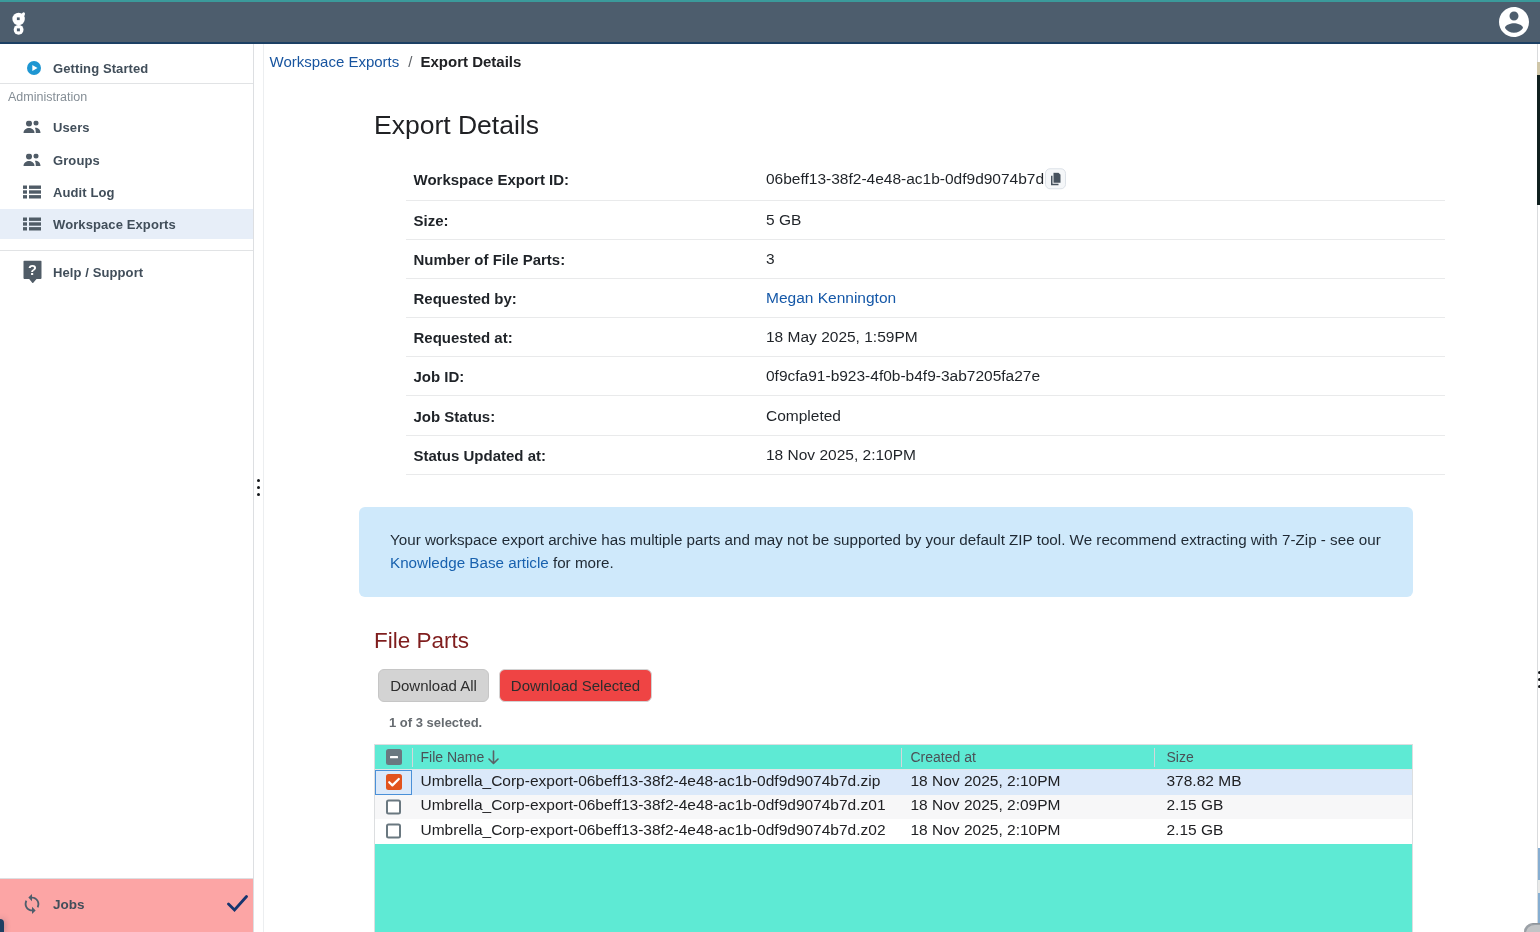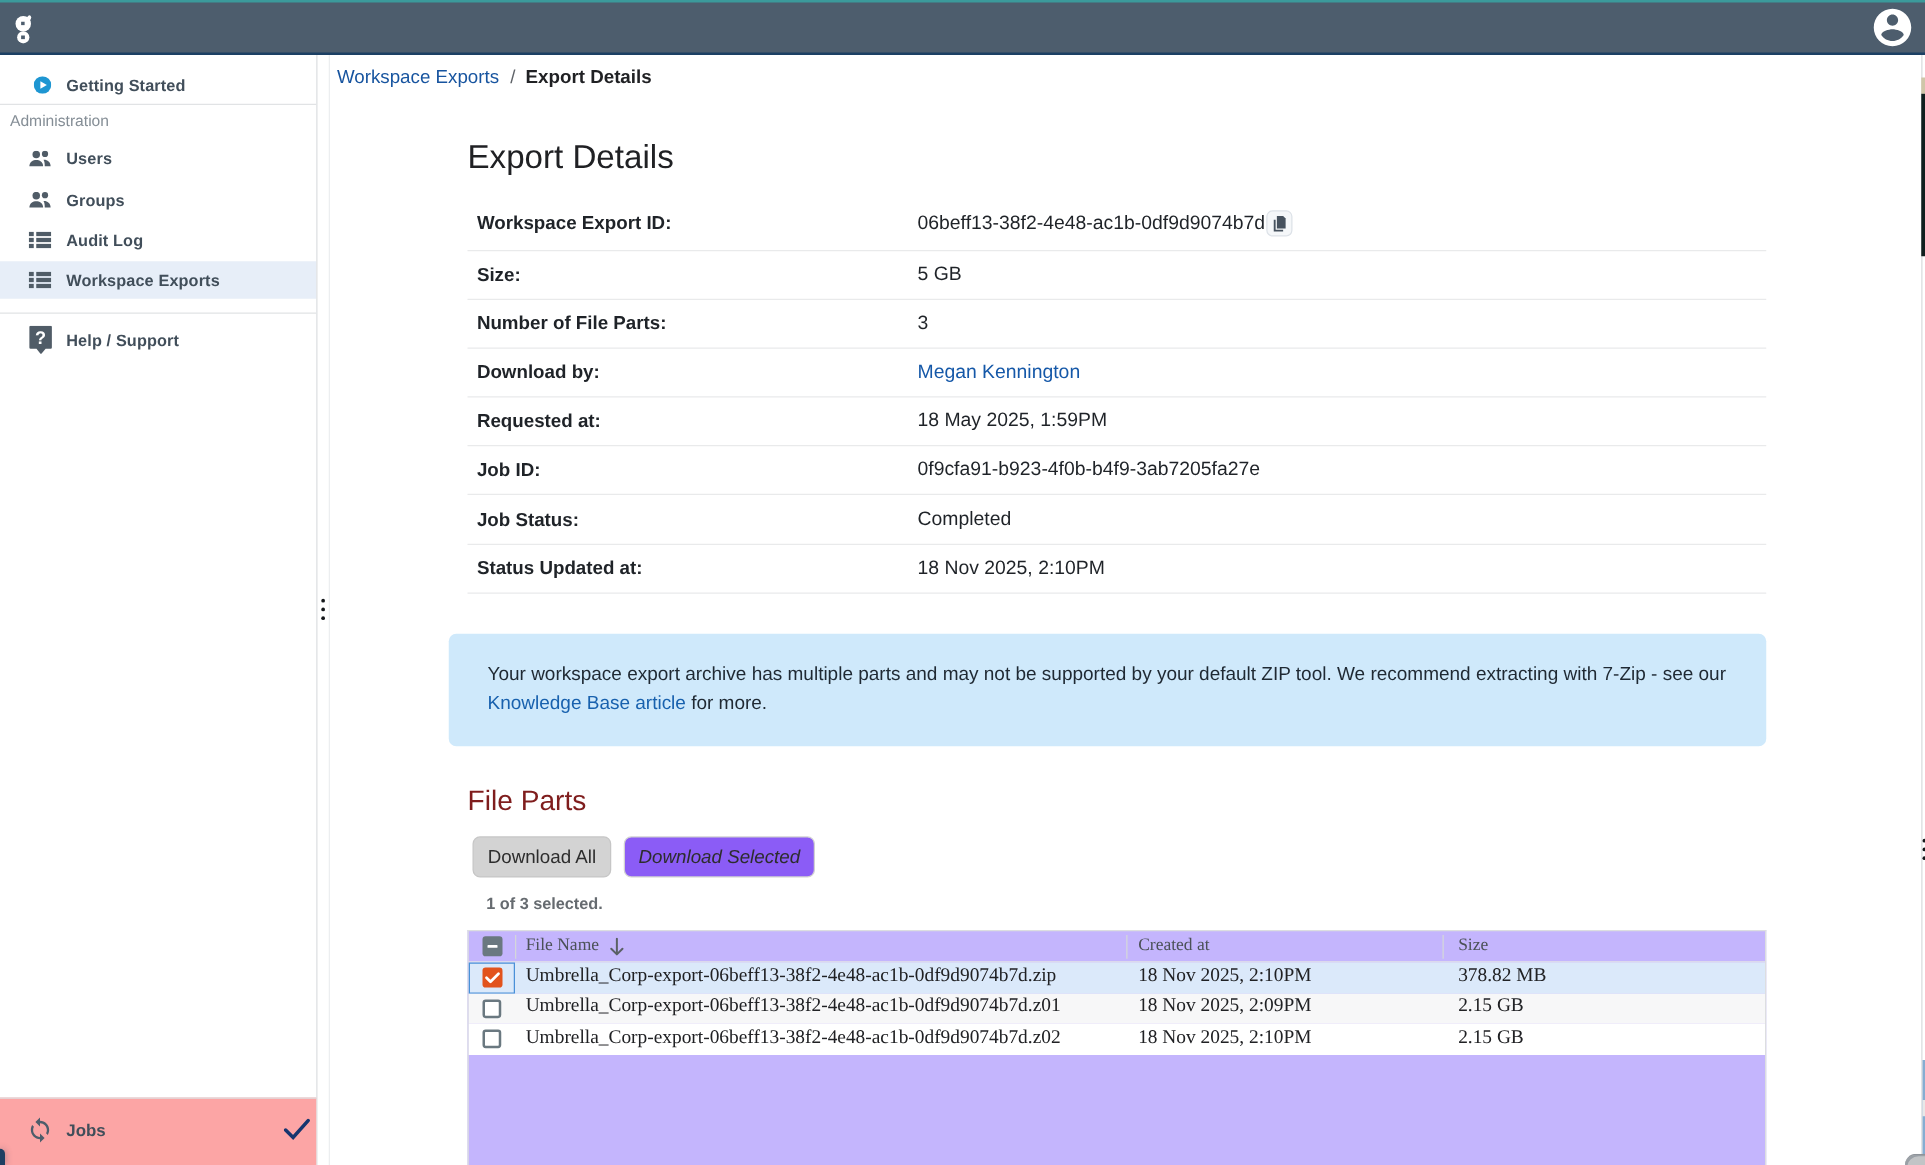"Workspace Export ID:" .drow { margin-left: none -> 32px }
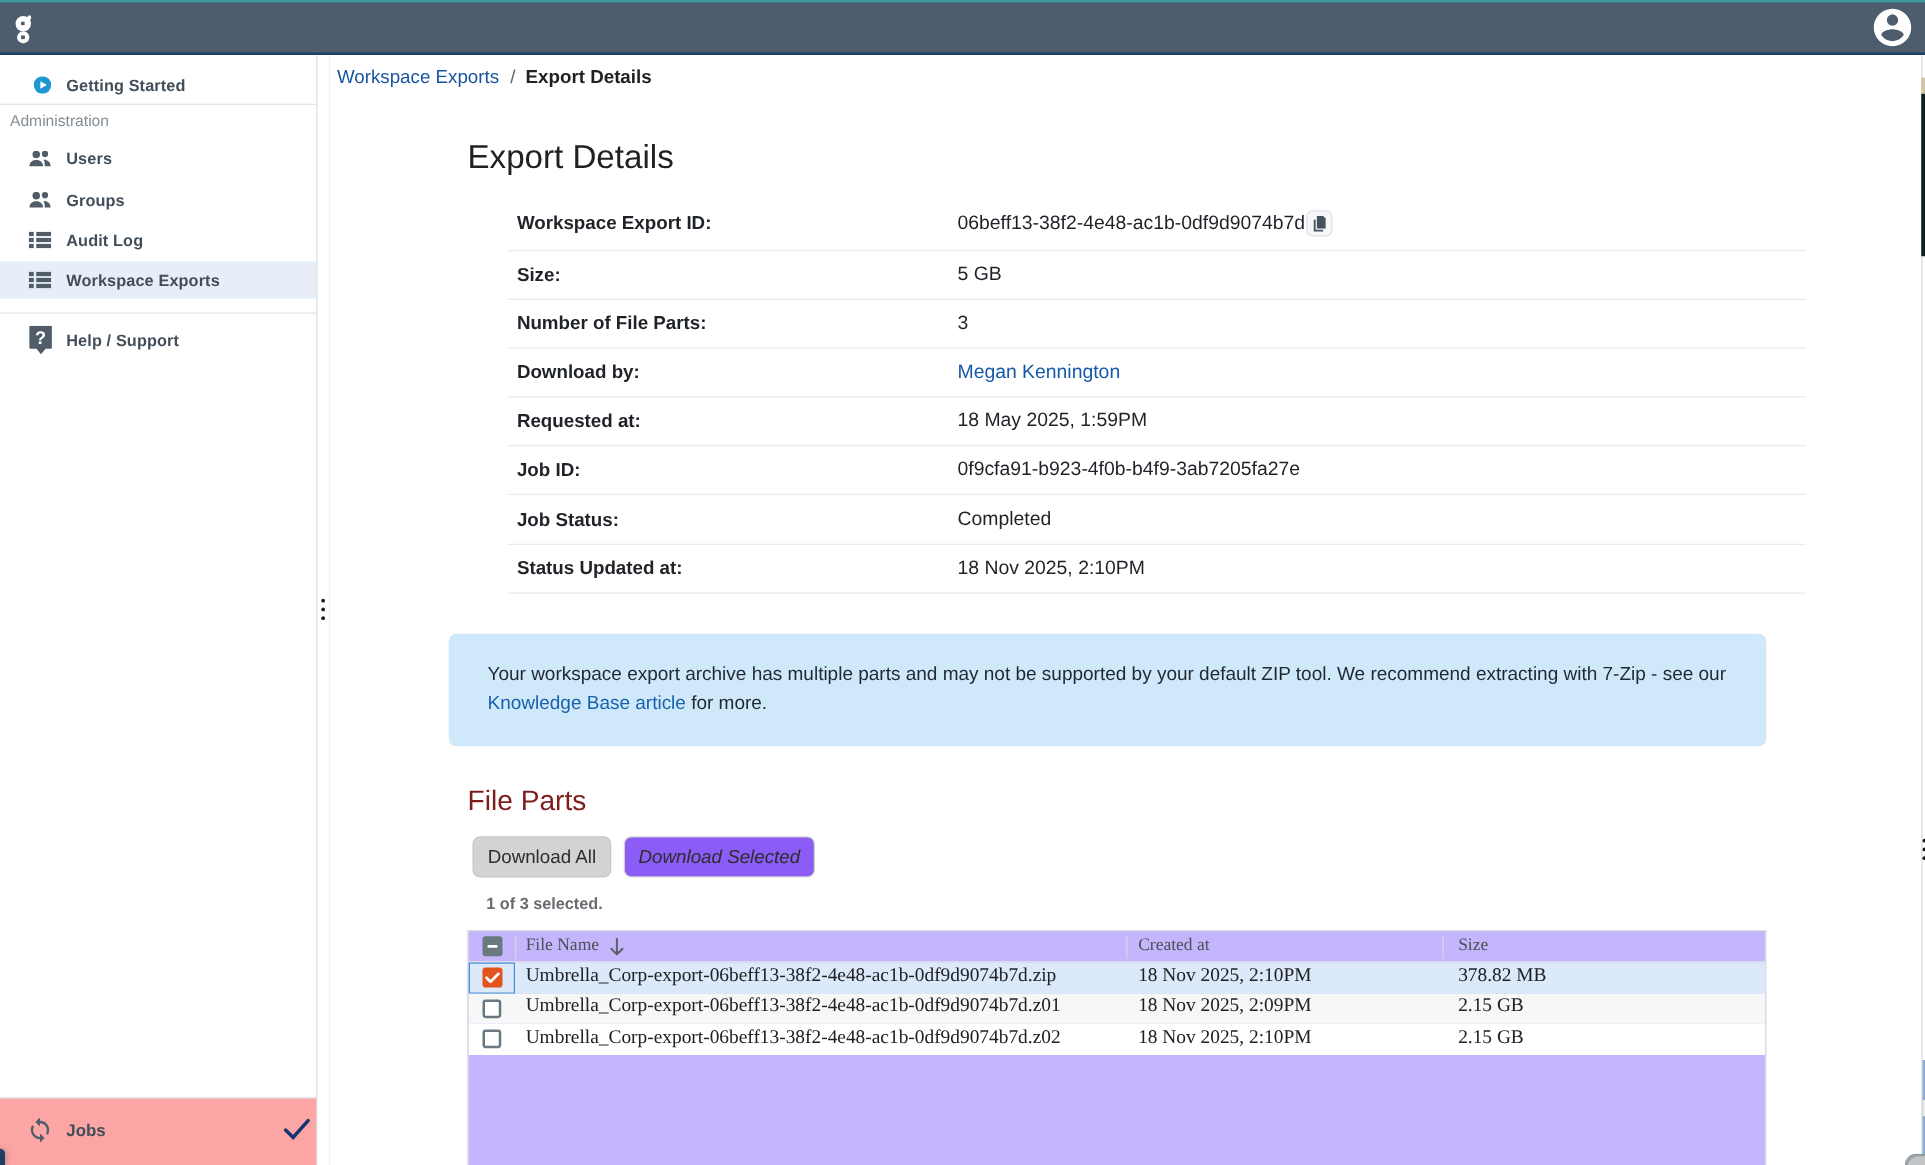"Download by:" span.lab { text: Download -> Requested }
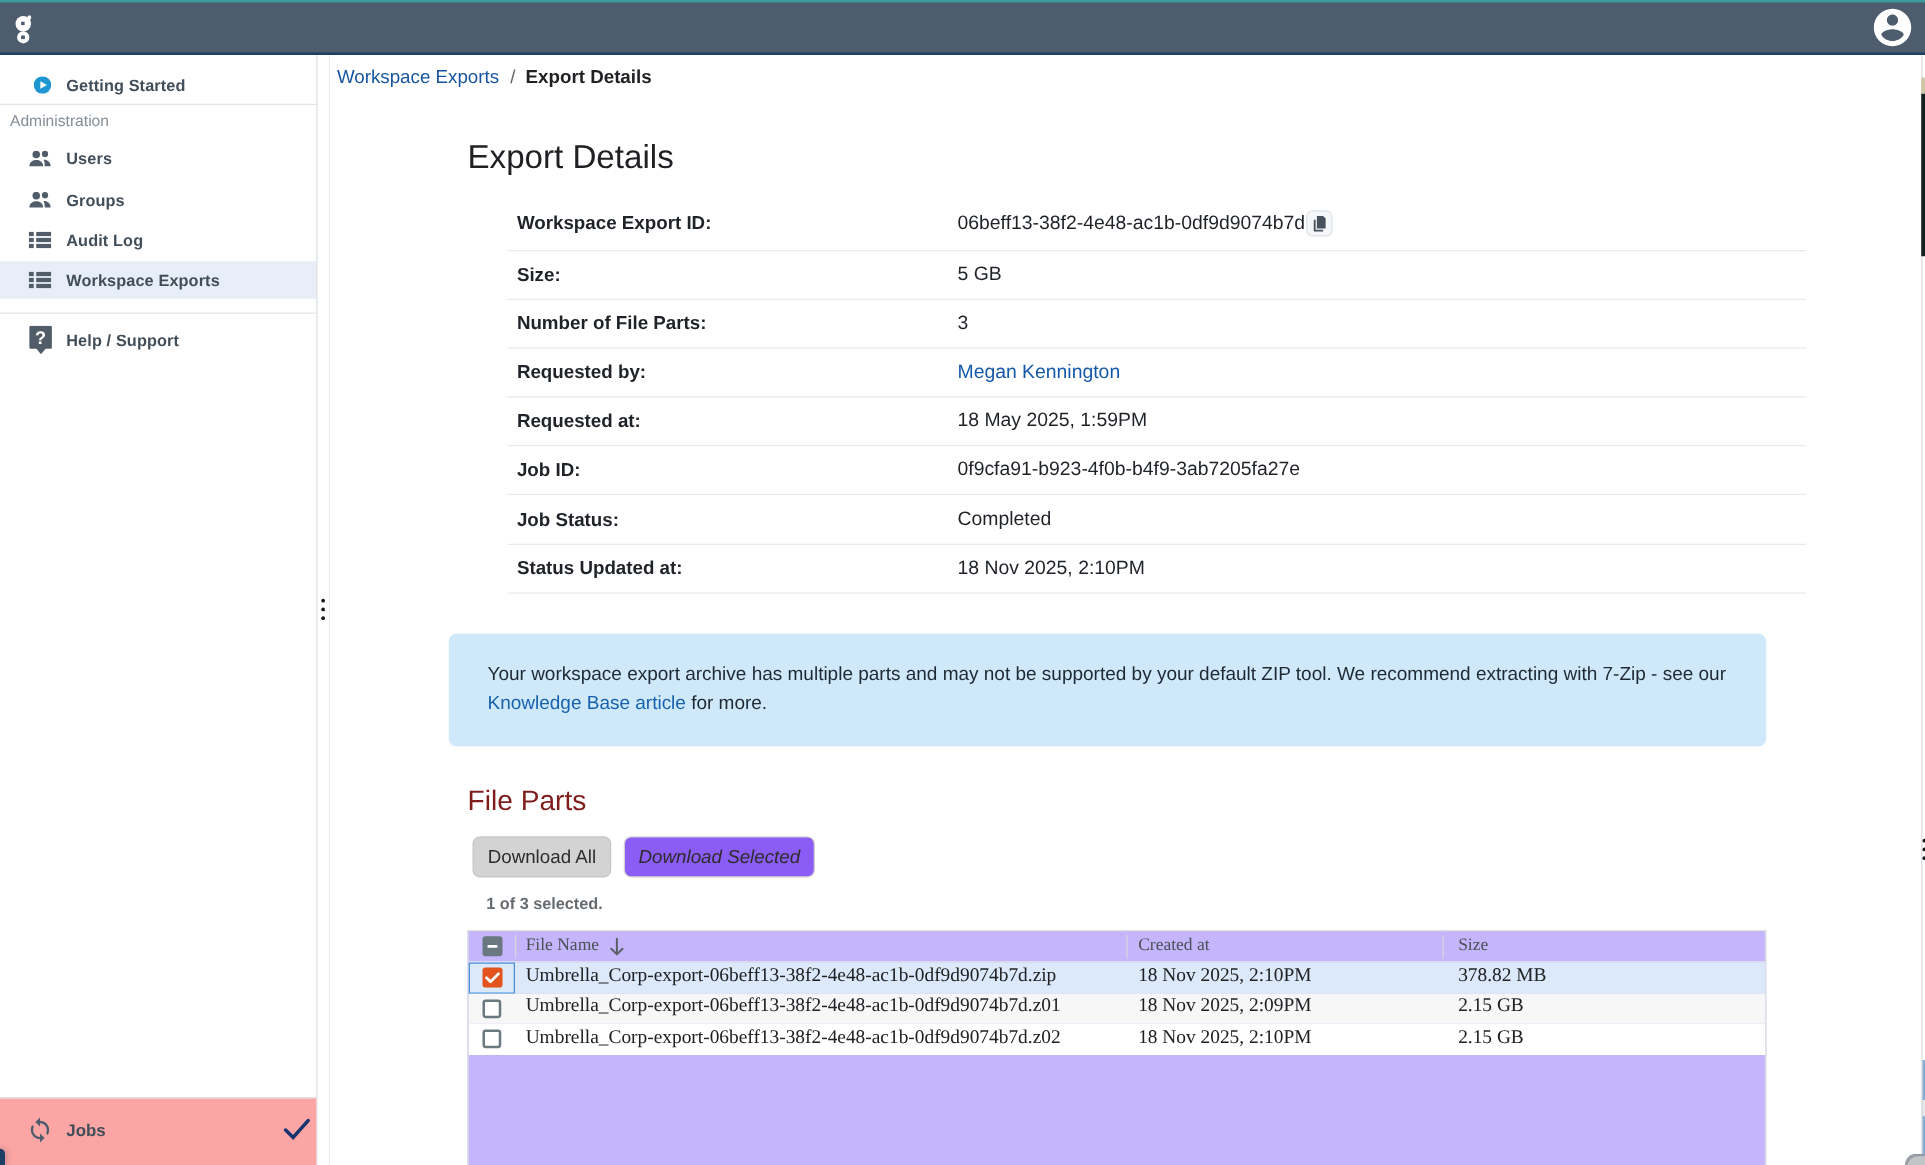"Download Selected" #btn2 { background: #8b5cf6 -> #ef4444; font-style: italic -> none }
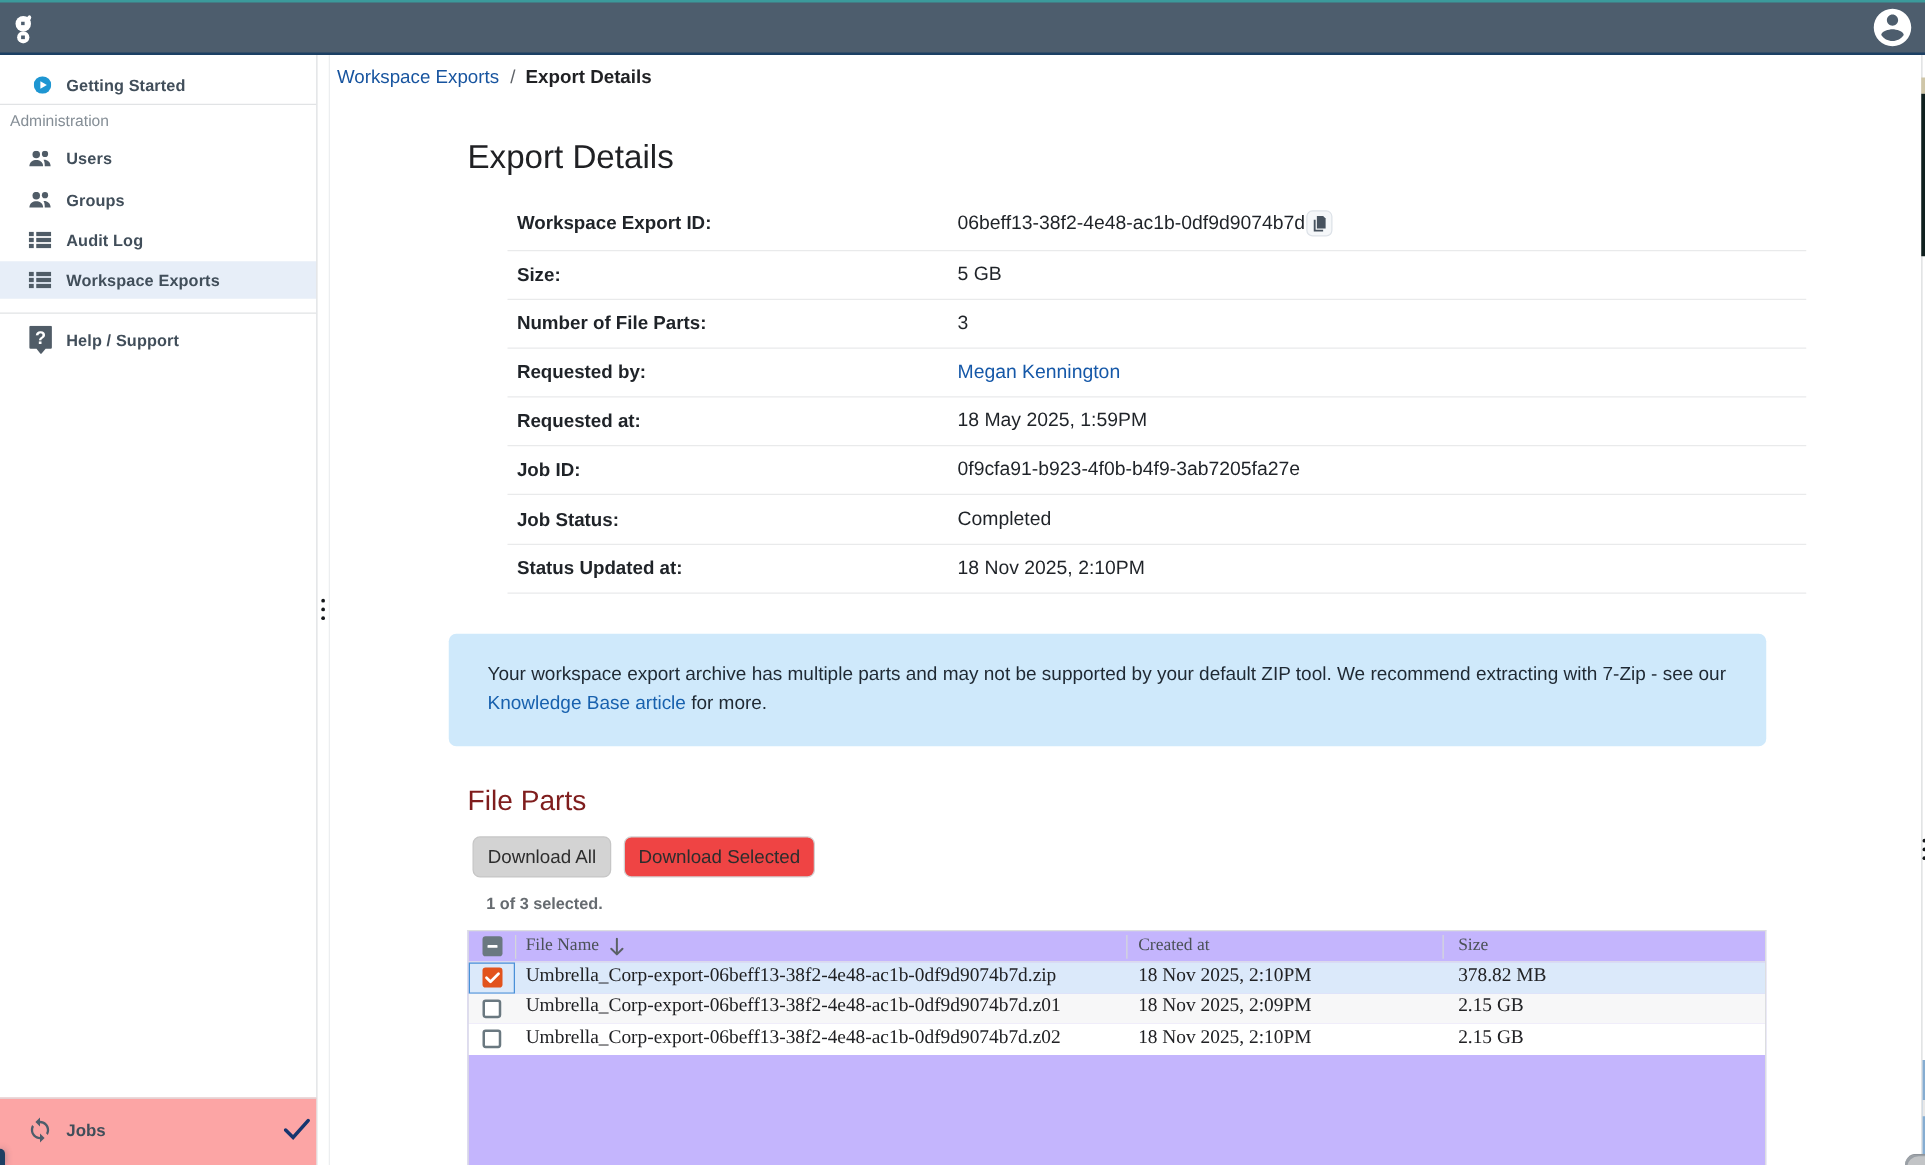"File Name" #ftable { background: #c4b5fd -> #5eead4; font-family: Liberation Serif, serif -> none }
